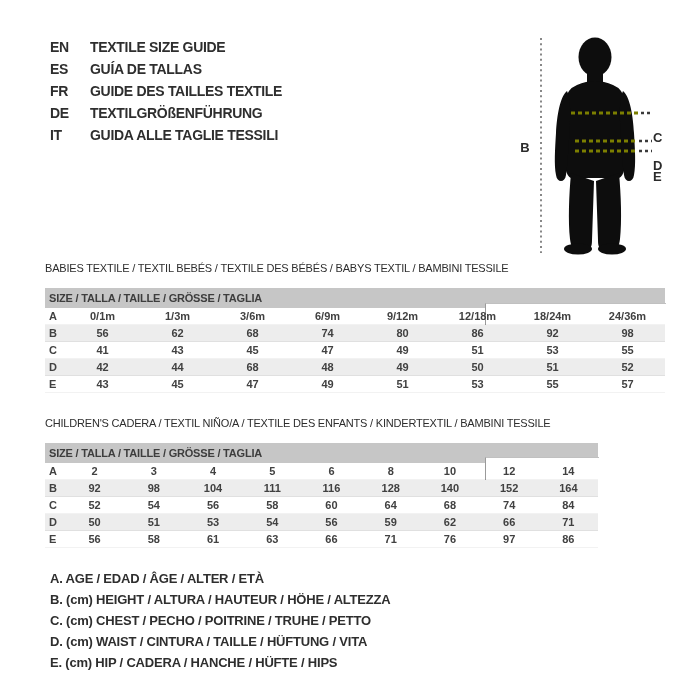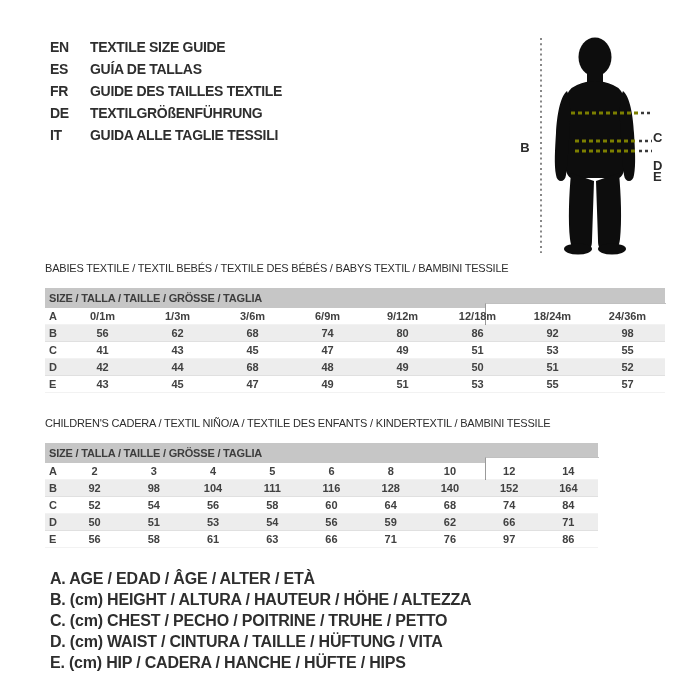"A. AGE / EDAD /" .legend-line { font-size: 16px -> 13px }
